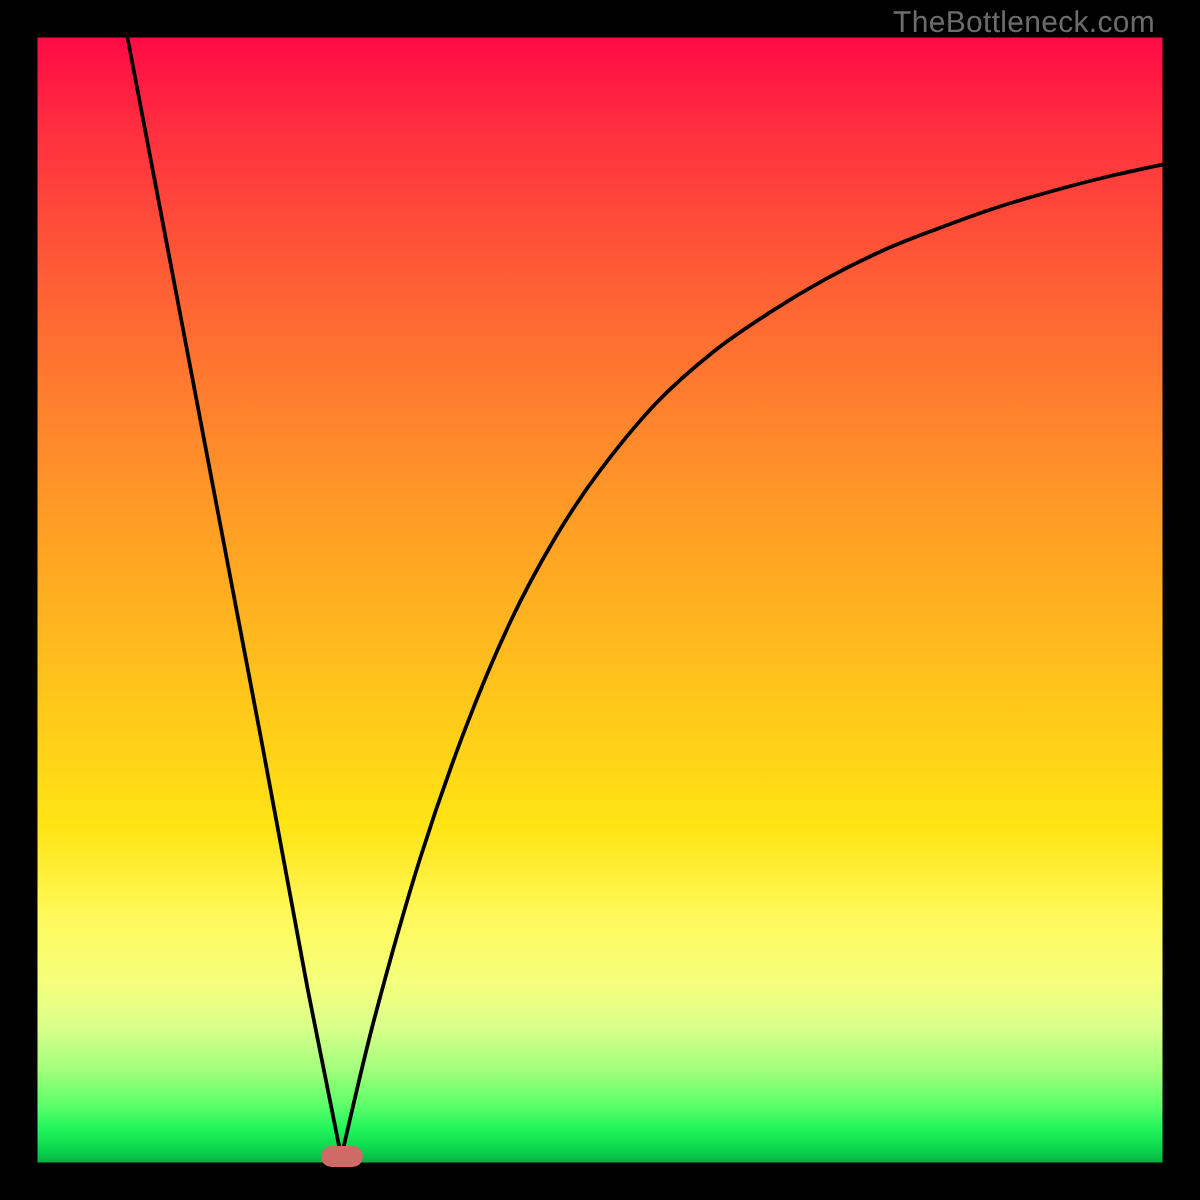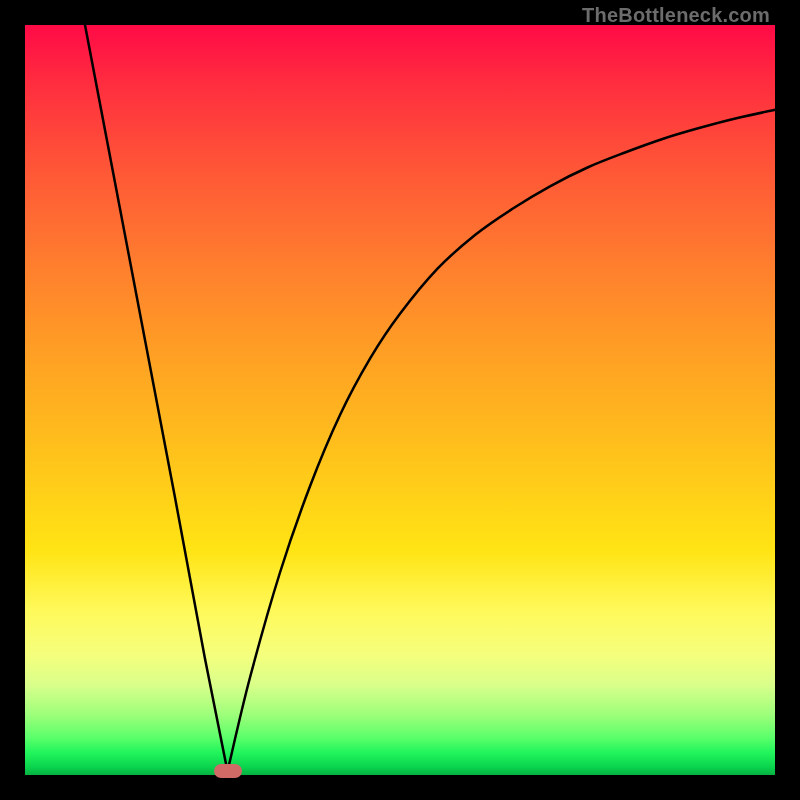"TheBottleneck.com" .watermark { font-weight: 700 -> 400 }
